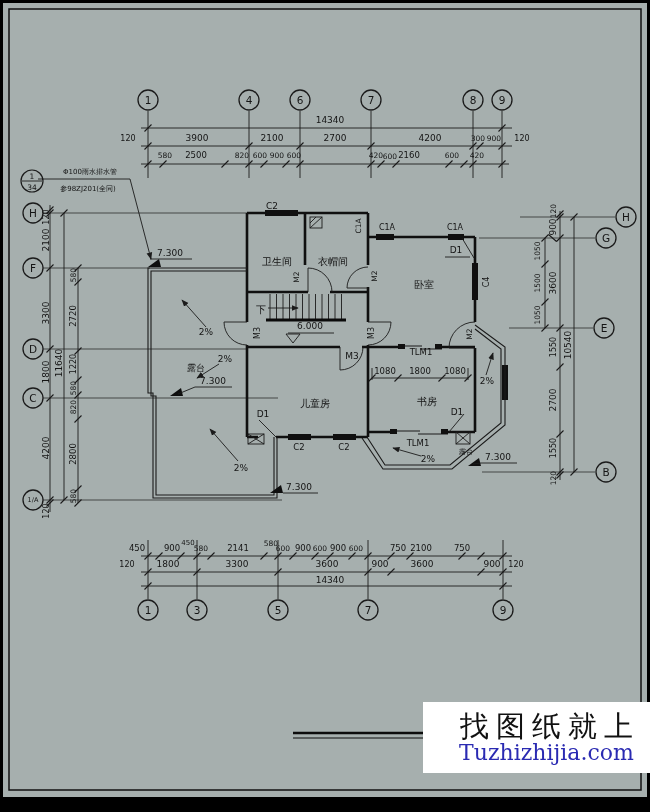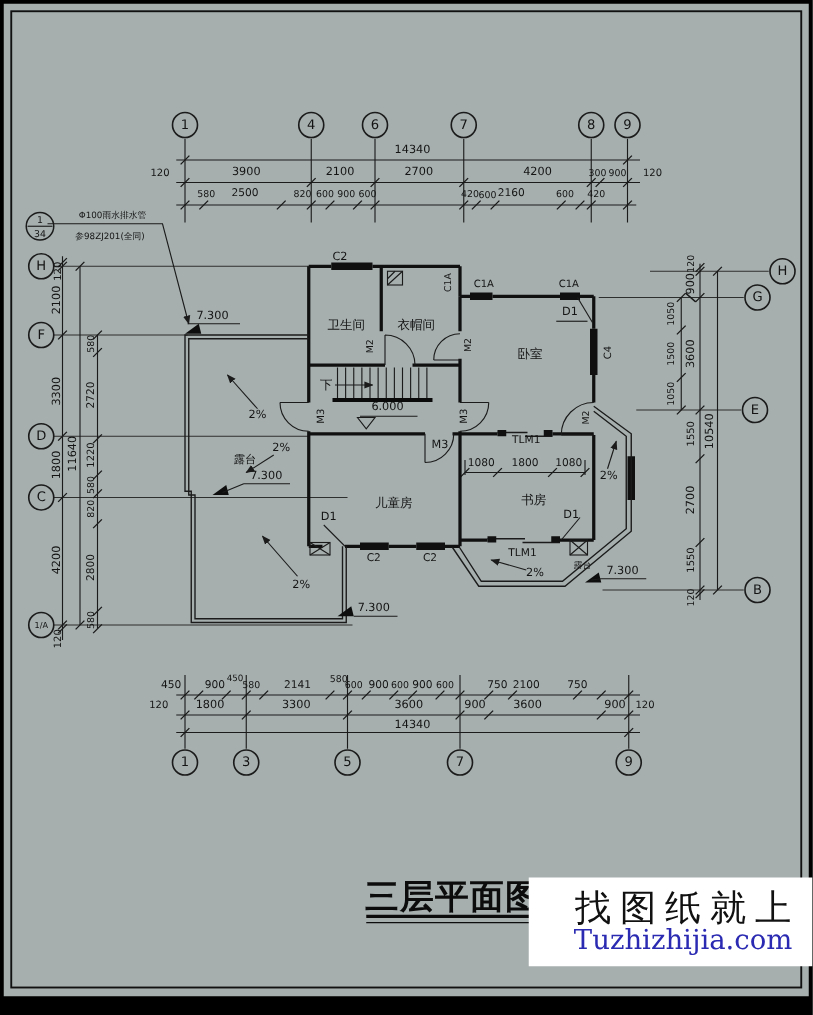"三层平面图" div.title-block { html: <div>三层平面图</div> -> none }
